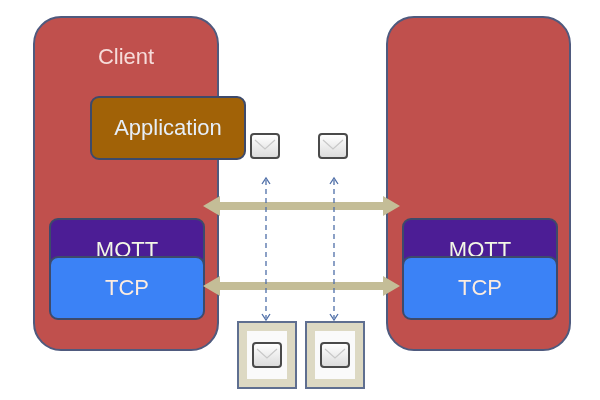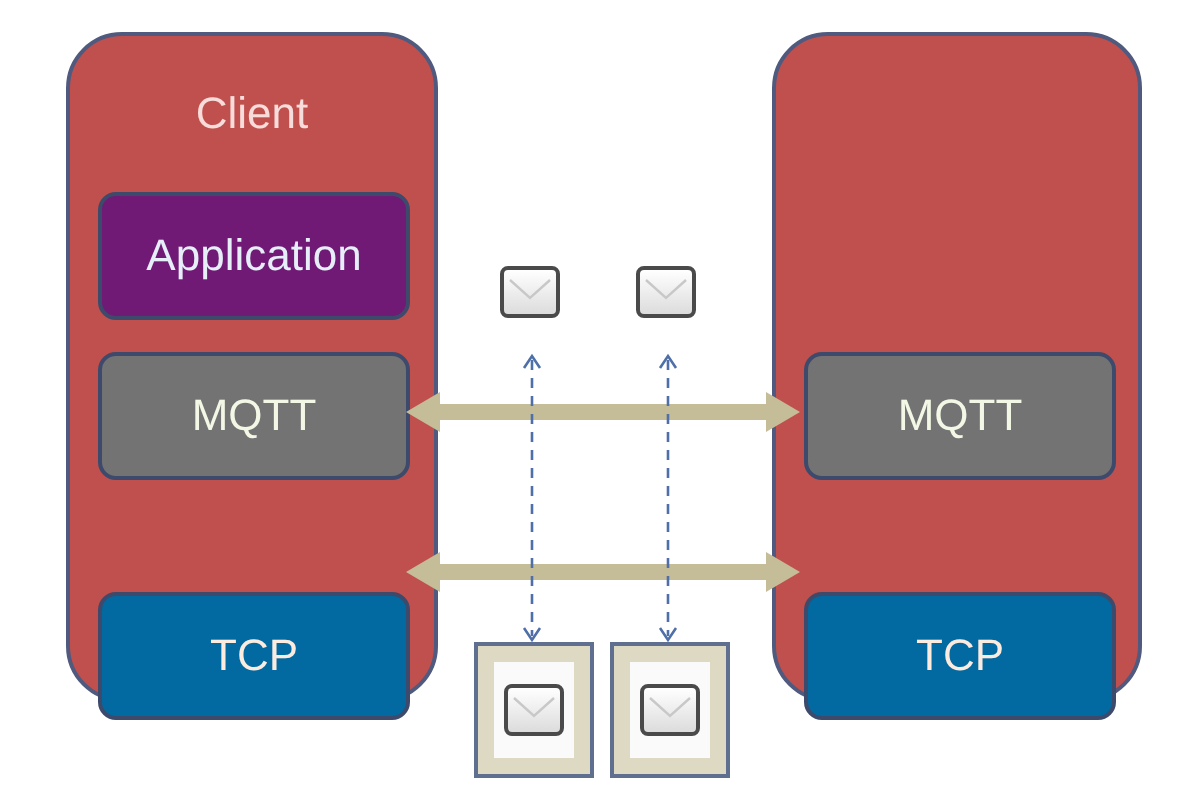"Application" .app { background: #701a75 -> #a16207; margin-left: none -> 41px }
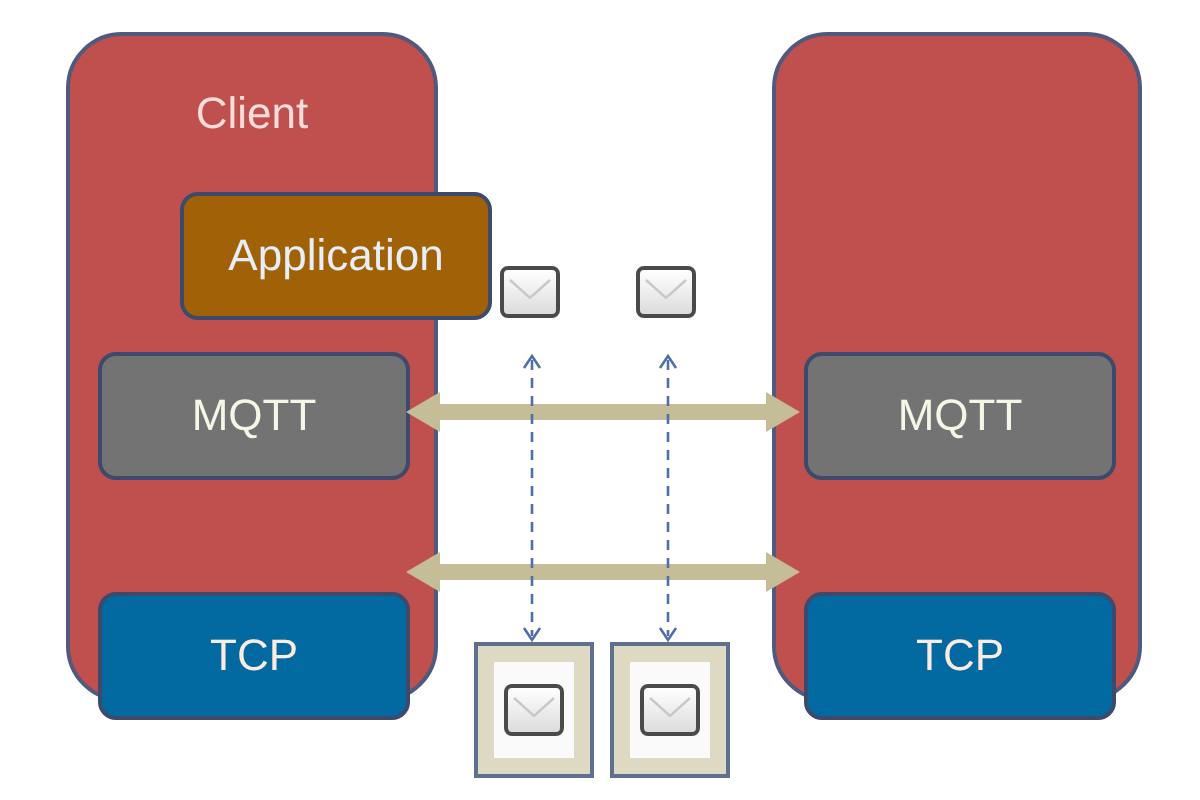"MQTT" .mqtt { background: #737373 -> #4c1d95; margin-top: none -> 42px }
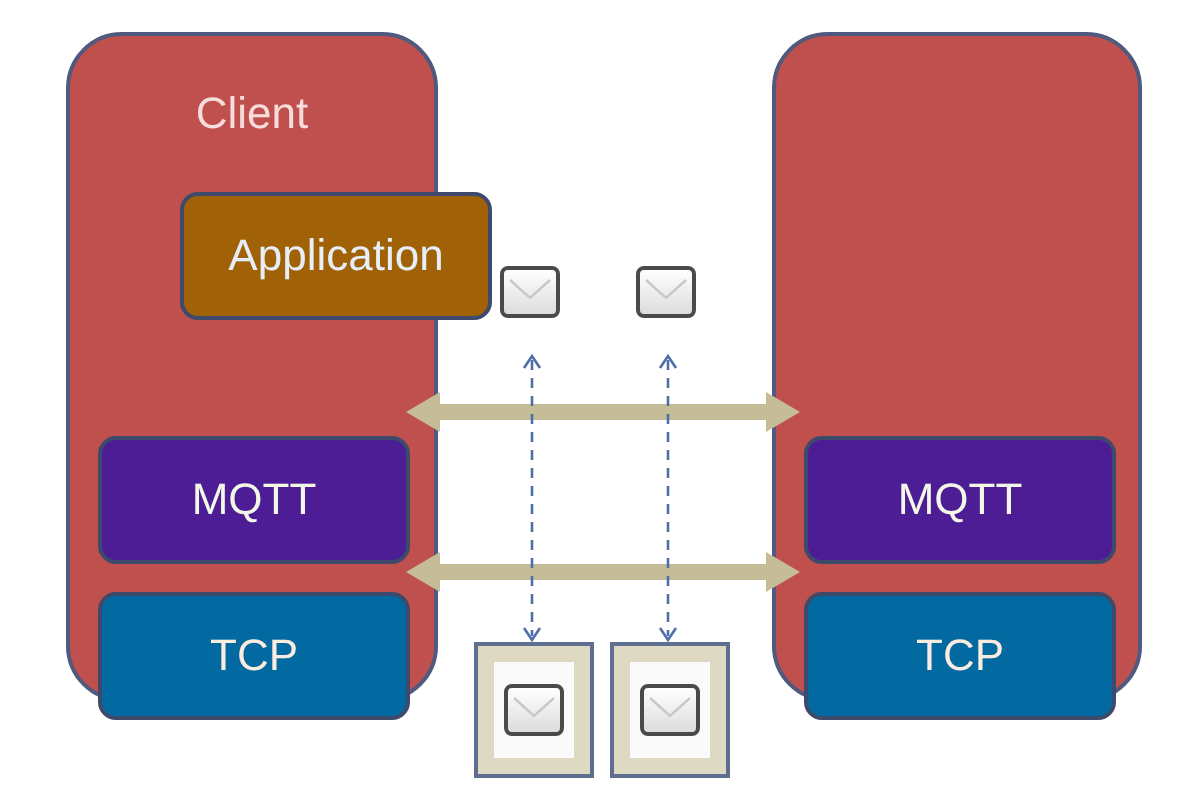"TCP" .tcp { background: #0369a1 -> #3b82f6; margin-top: 40px -> none }
